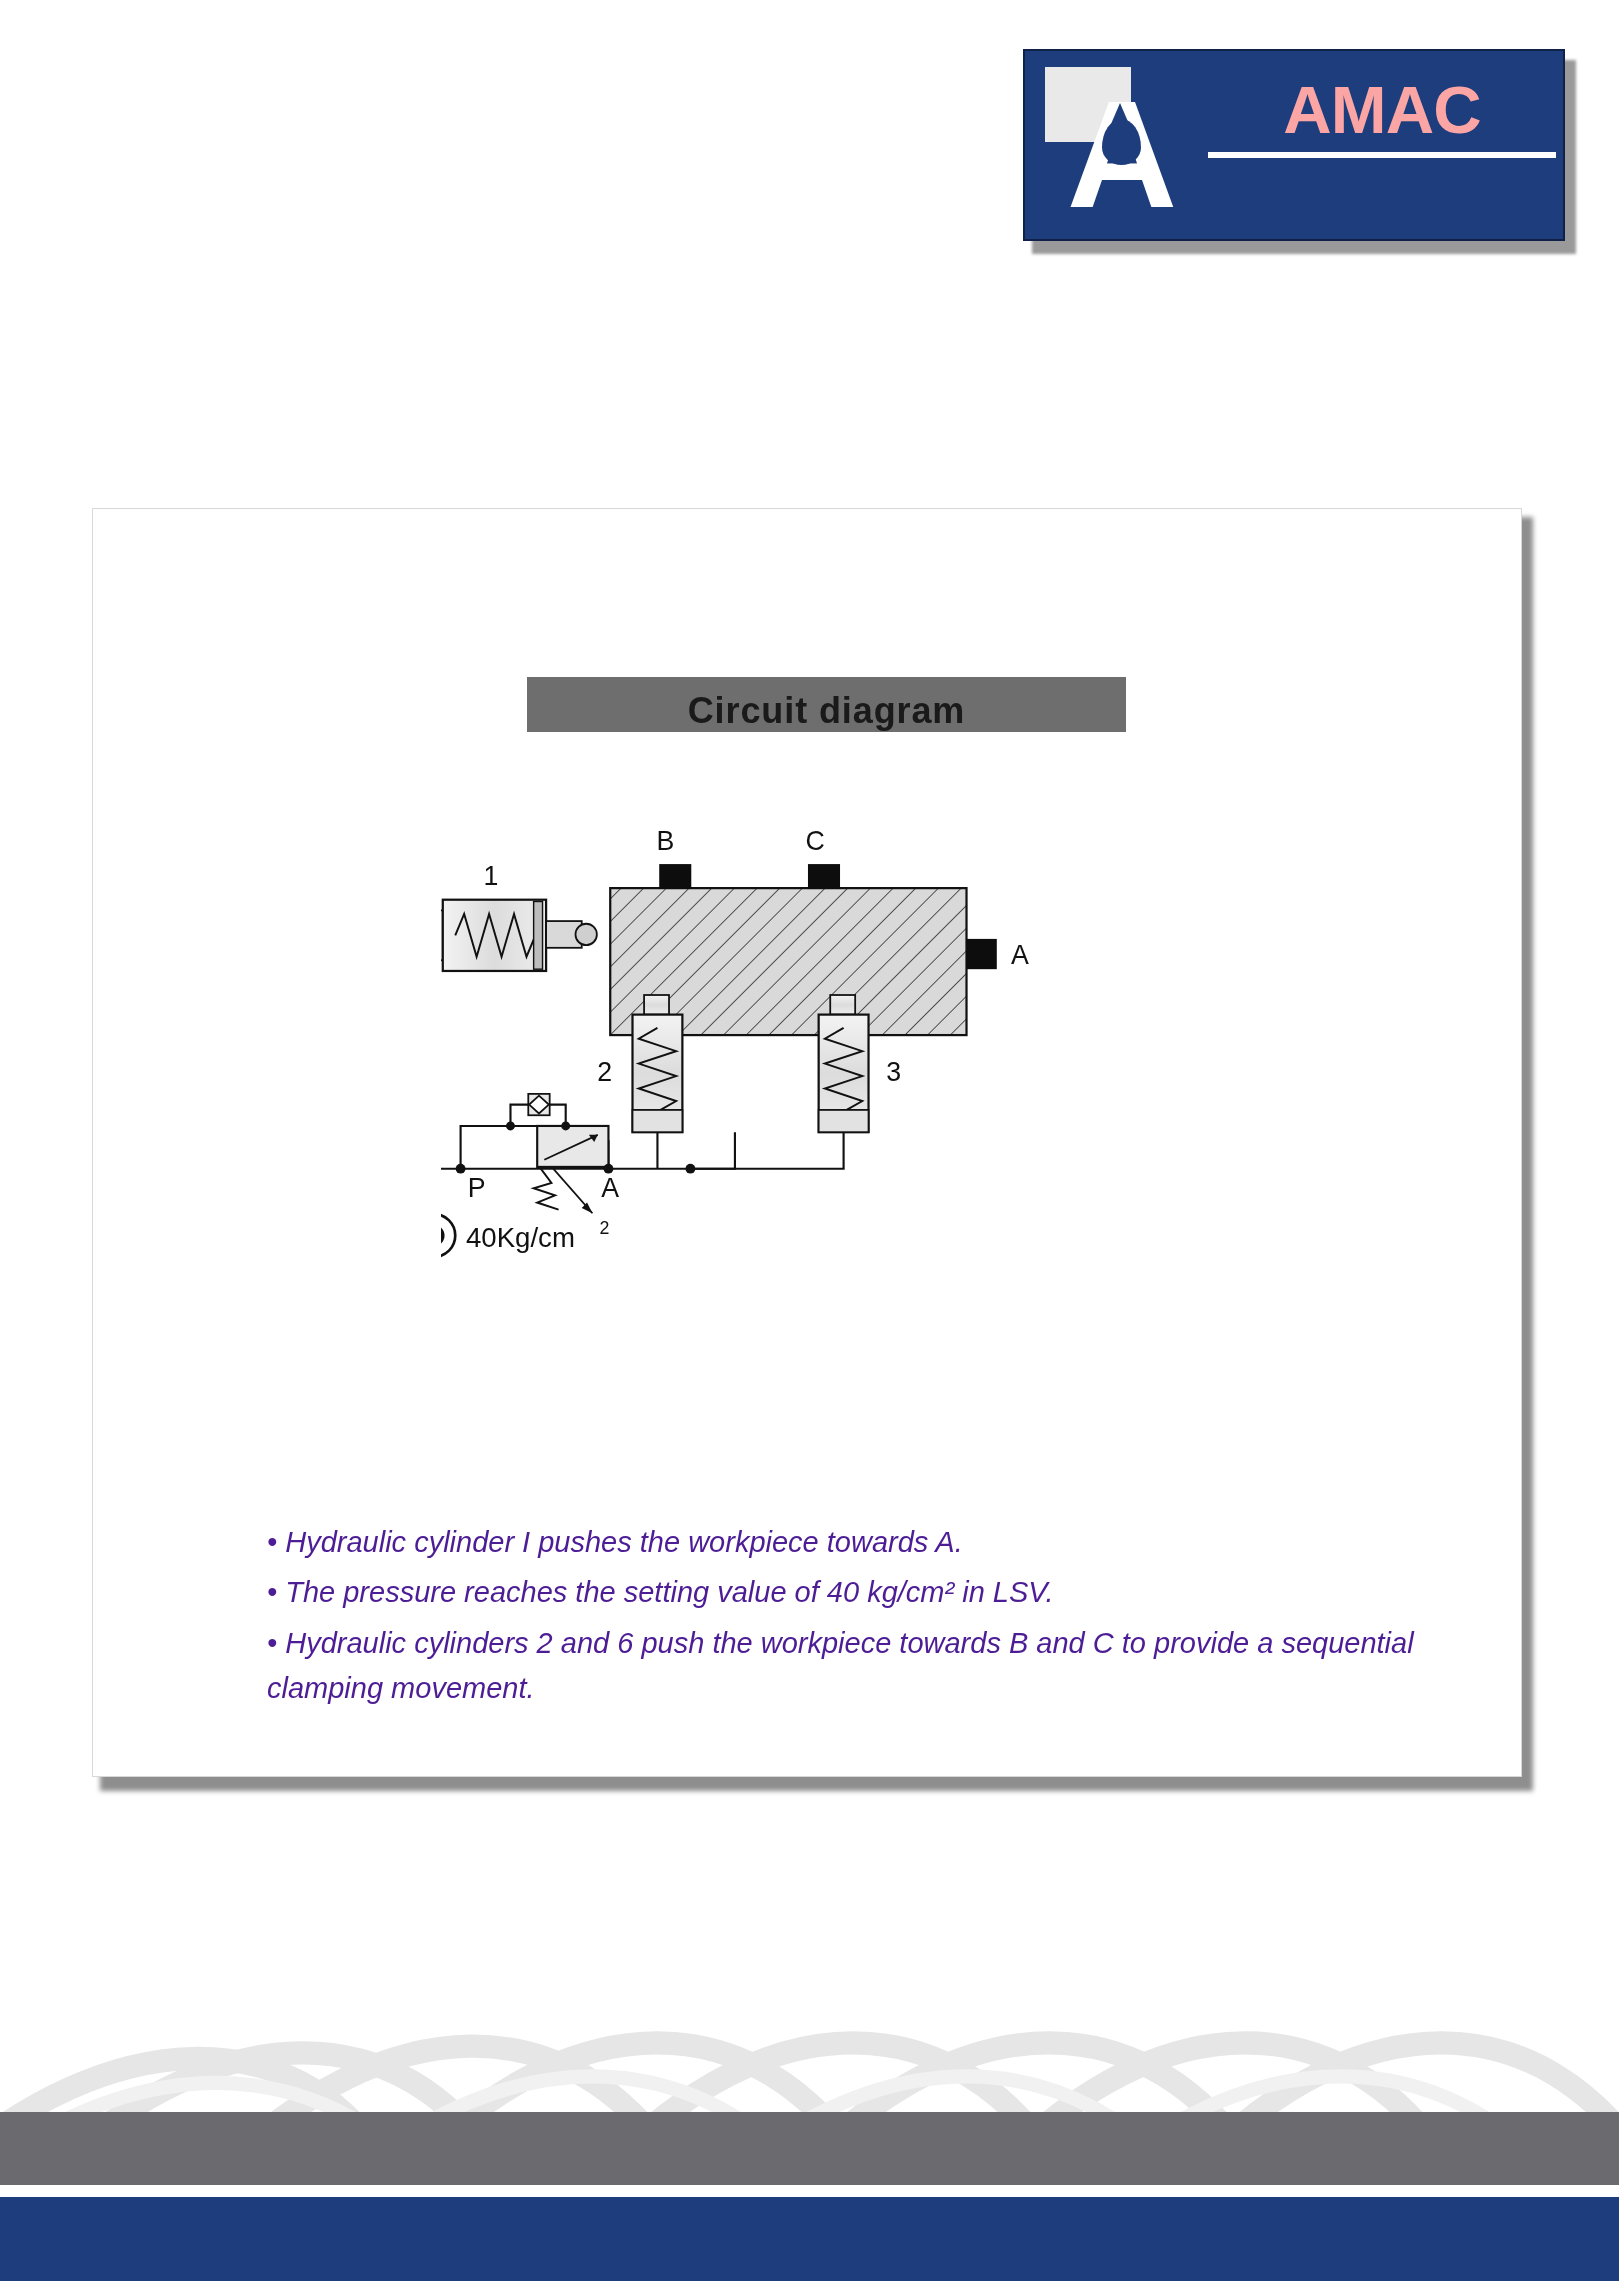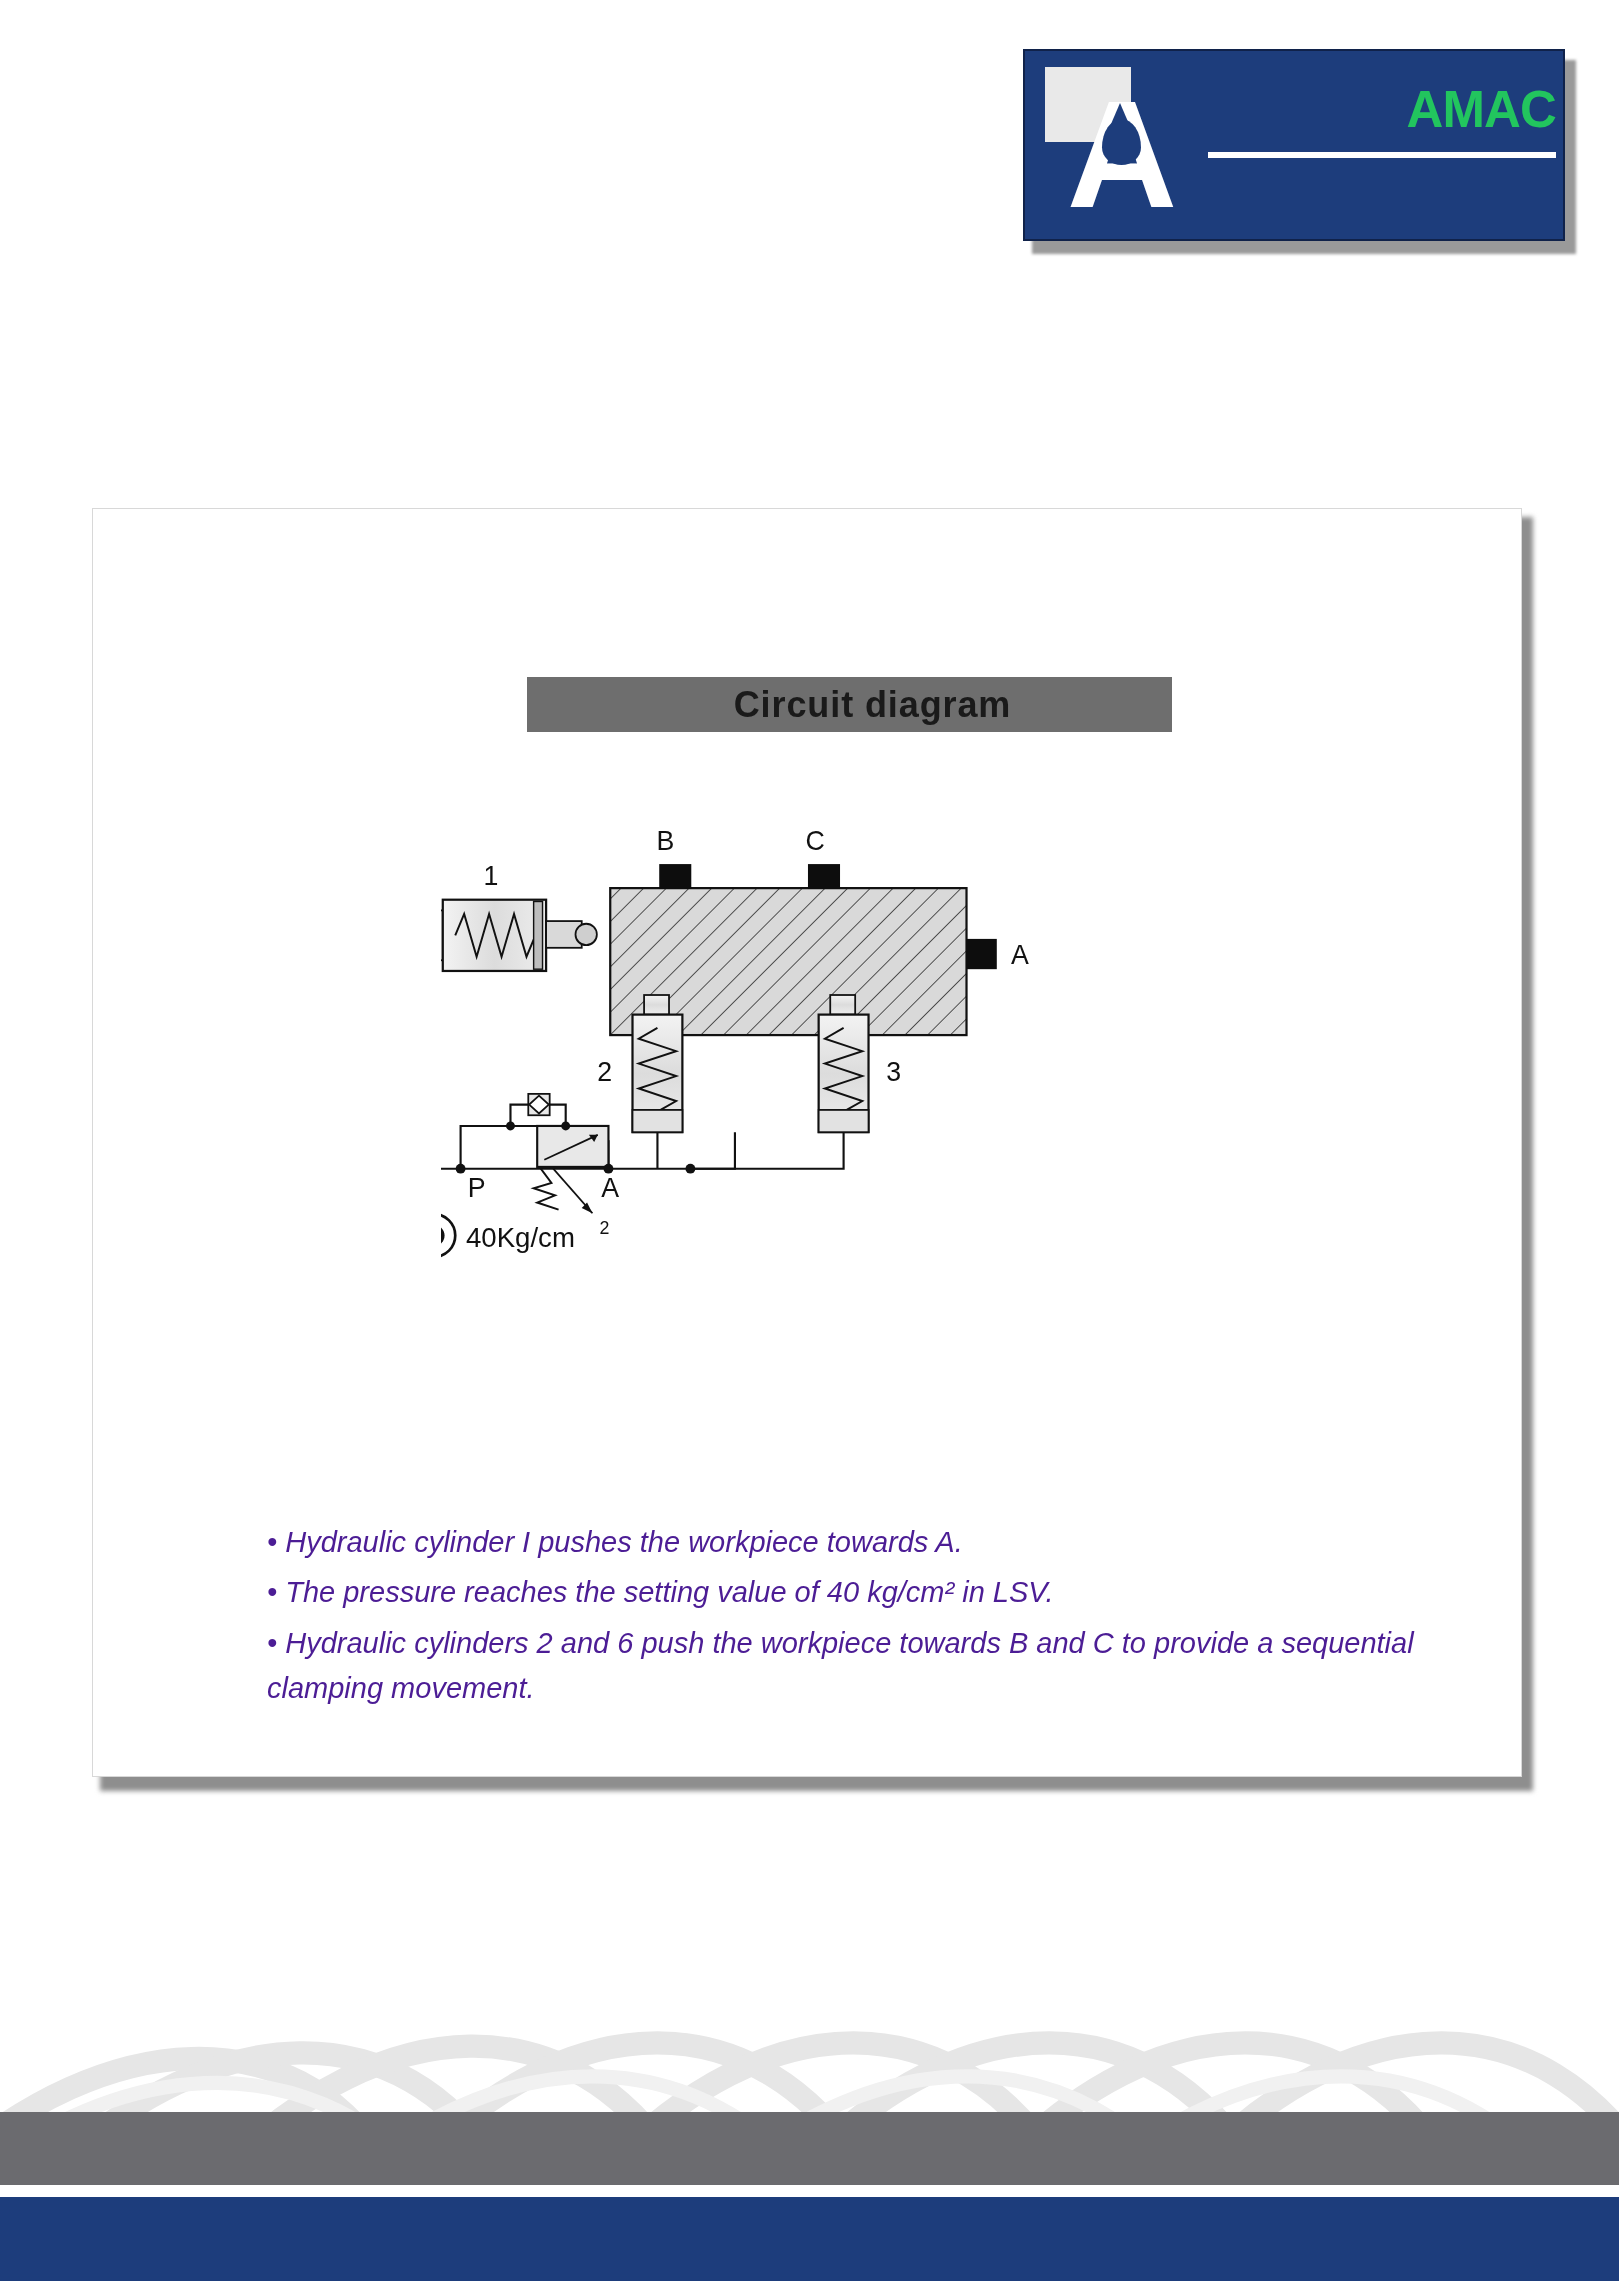"AMAC" .logo-amac { color: #22c55e -> #fca5a5; font-size: 51px -> 67px; text-align: right -> center }
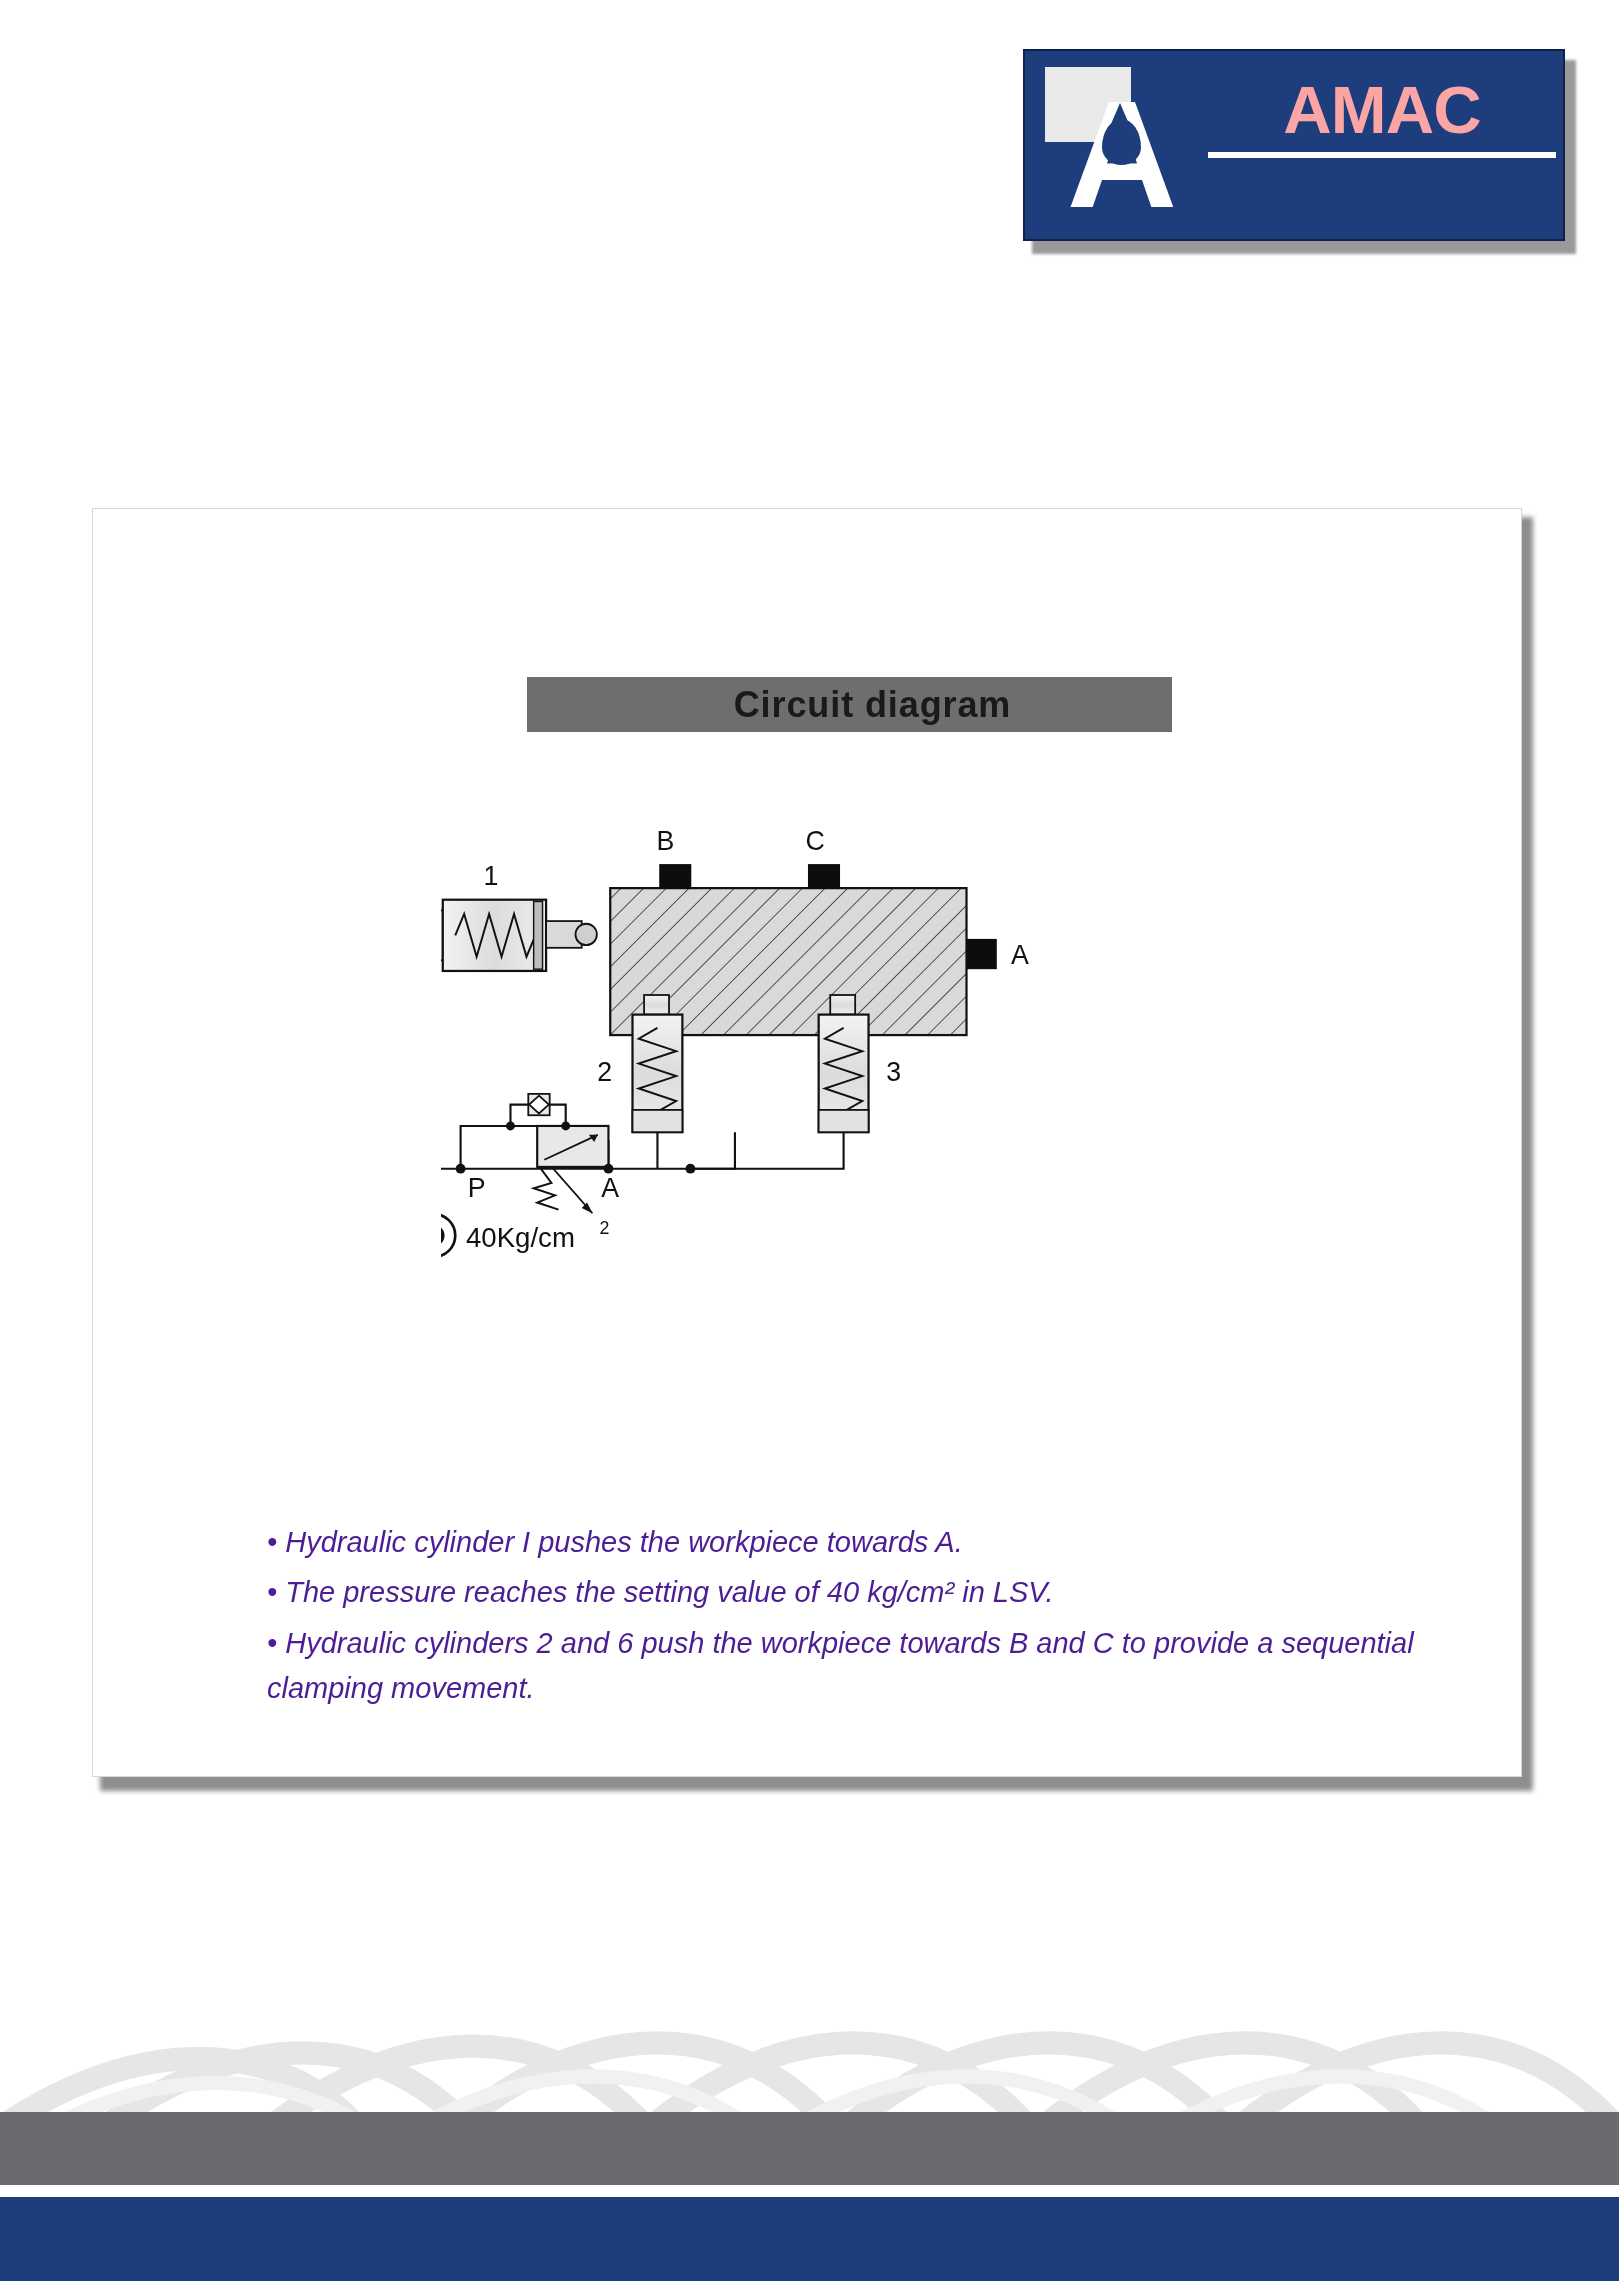"Circuit diagram" .title-bar { align-items: center -> flex-end; padding-left: 46px -> none }
